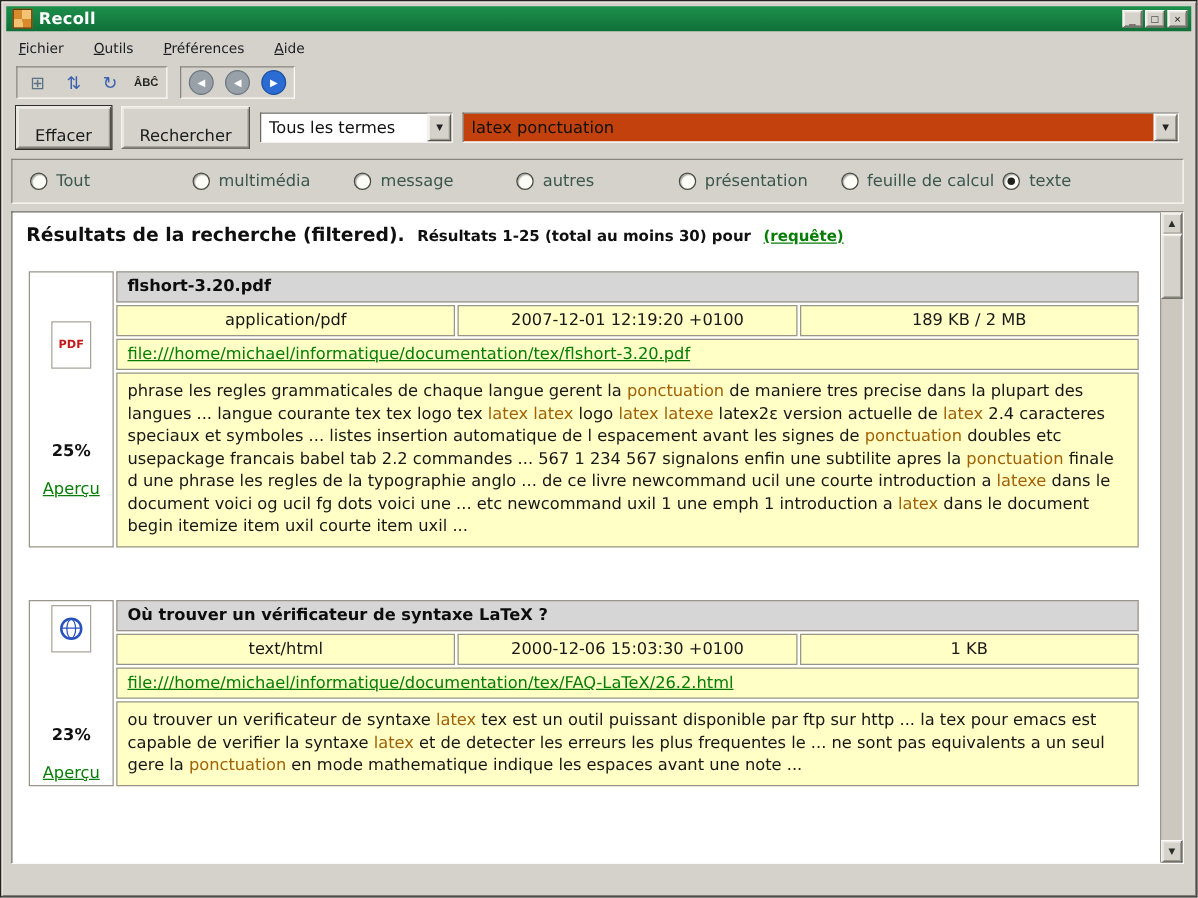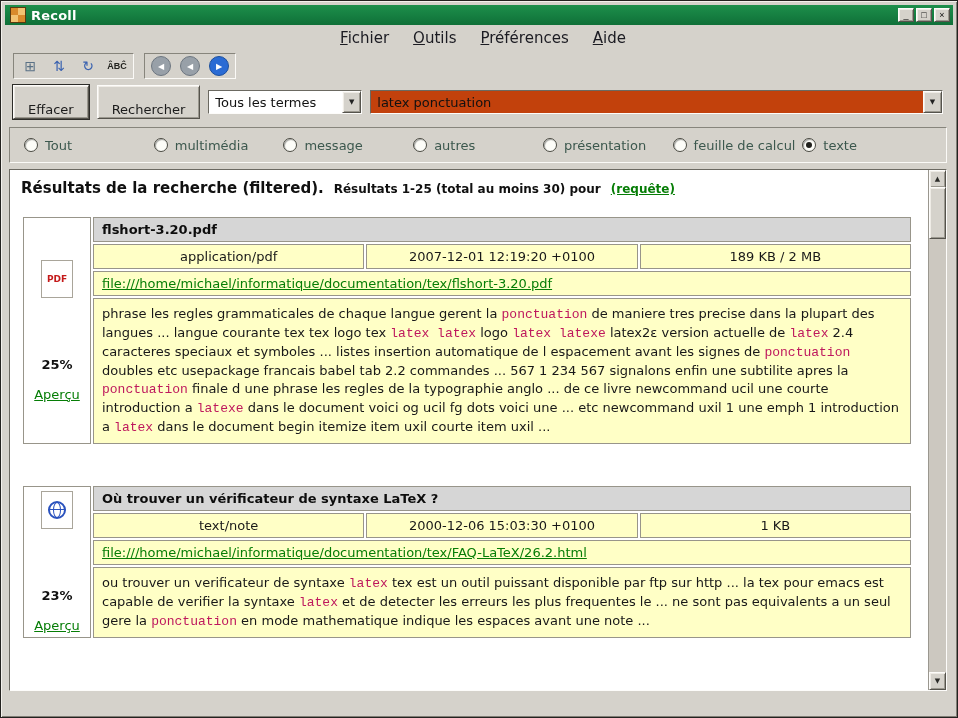"Fichier" .menubar { font-size: 15px -> 11px; justify-content: center -> none }
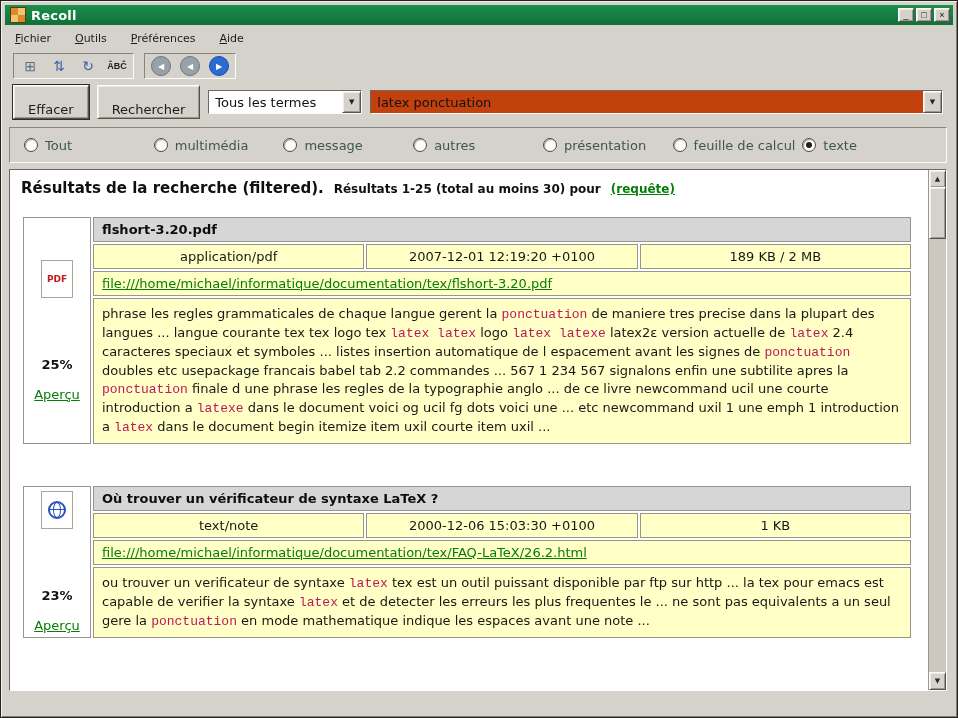"ponctuation" .hl { color: #be185d -> #a16207; font-family: Liberation Mono, monospace -> none }
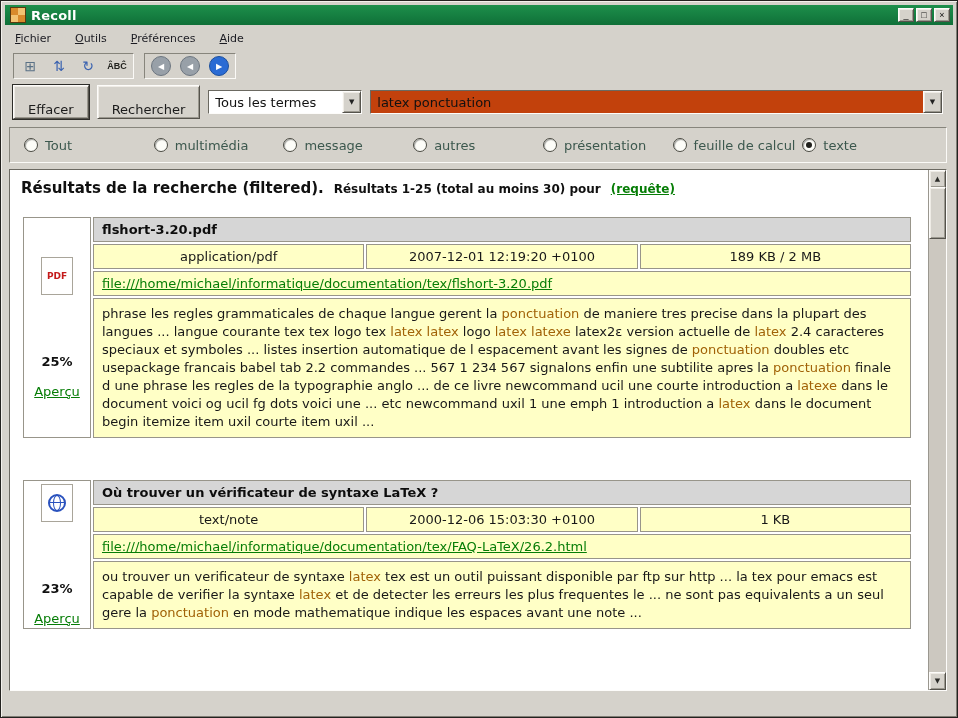"text/note" div.cell { text: text/note -> text/html }
